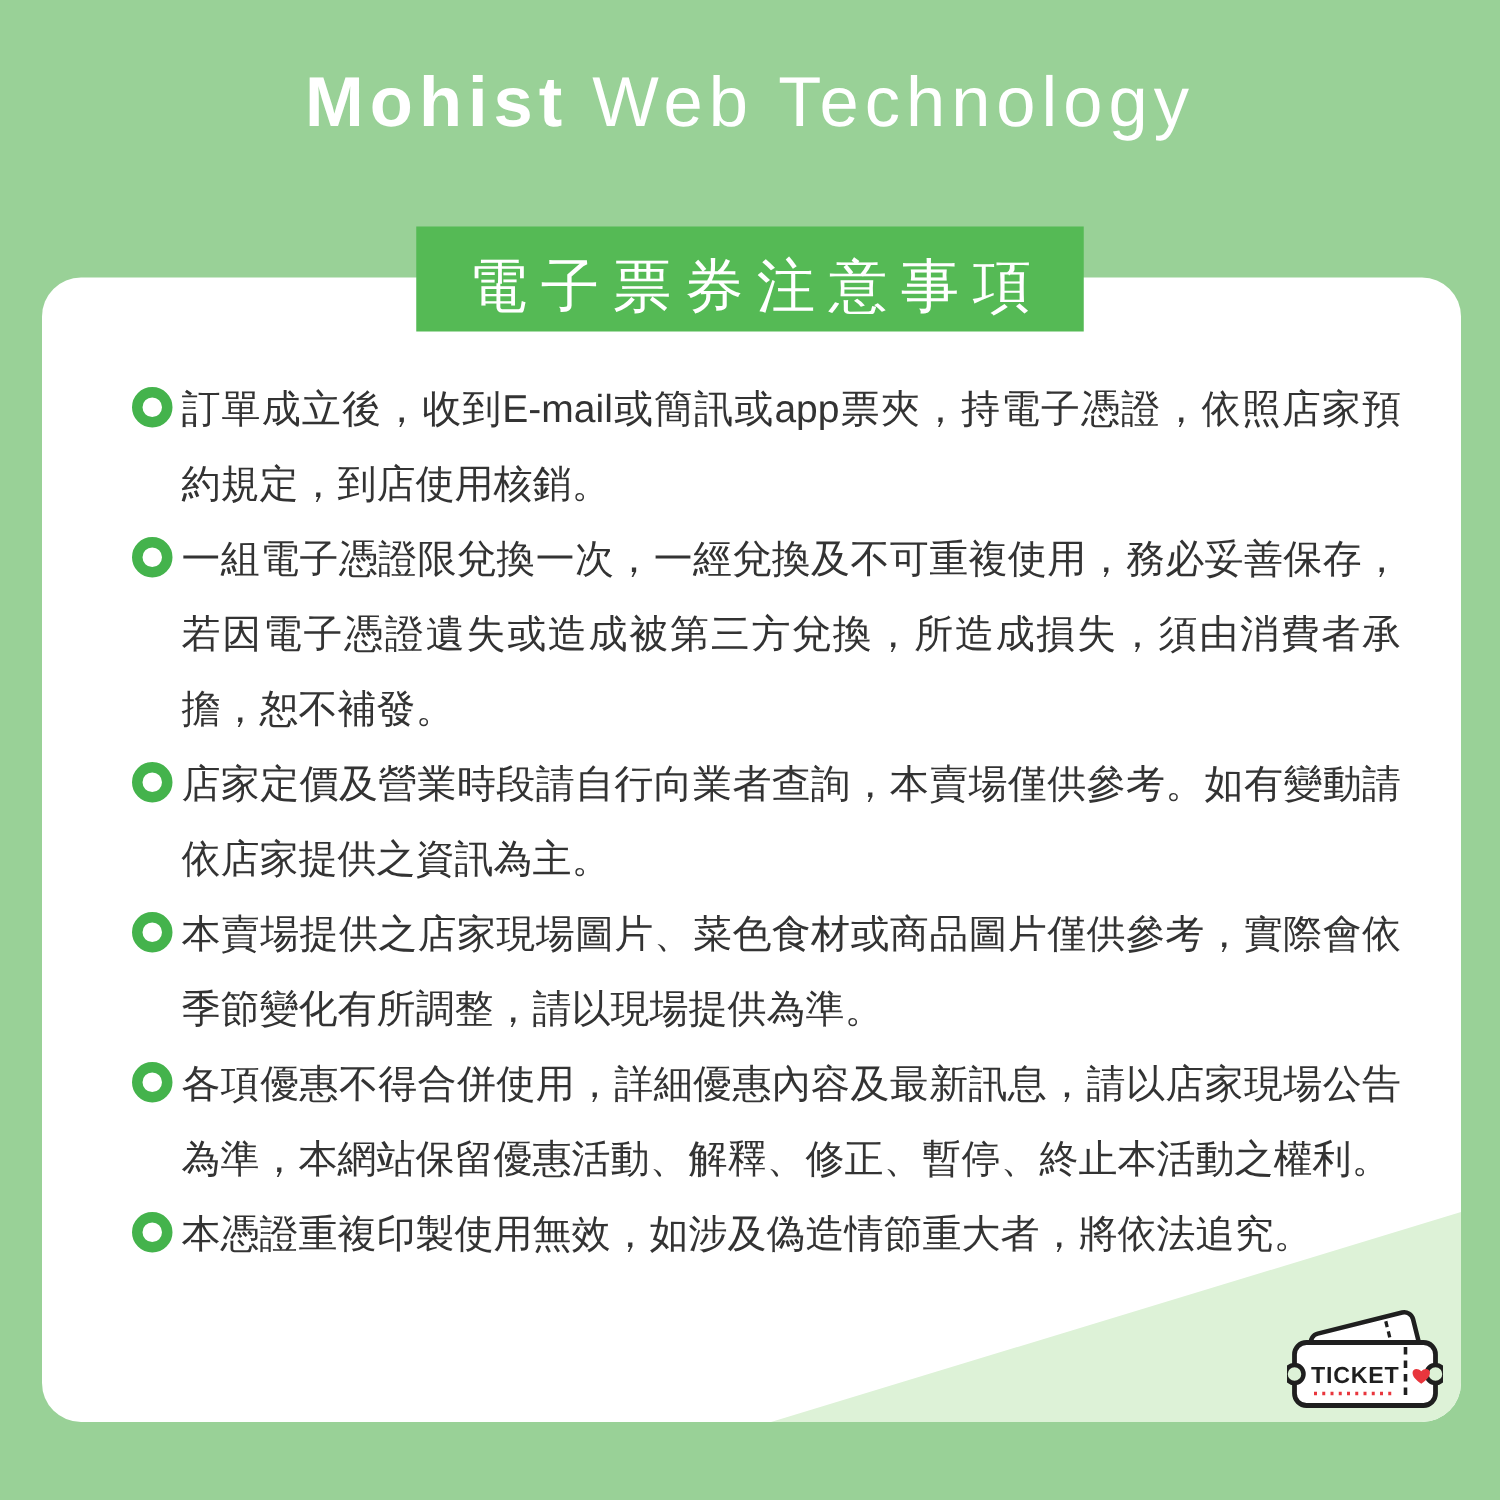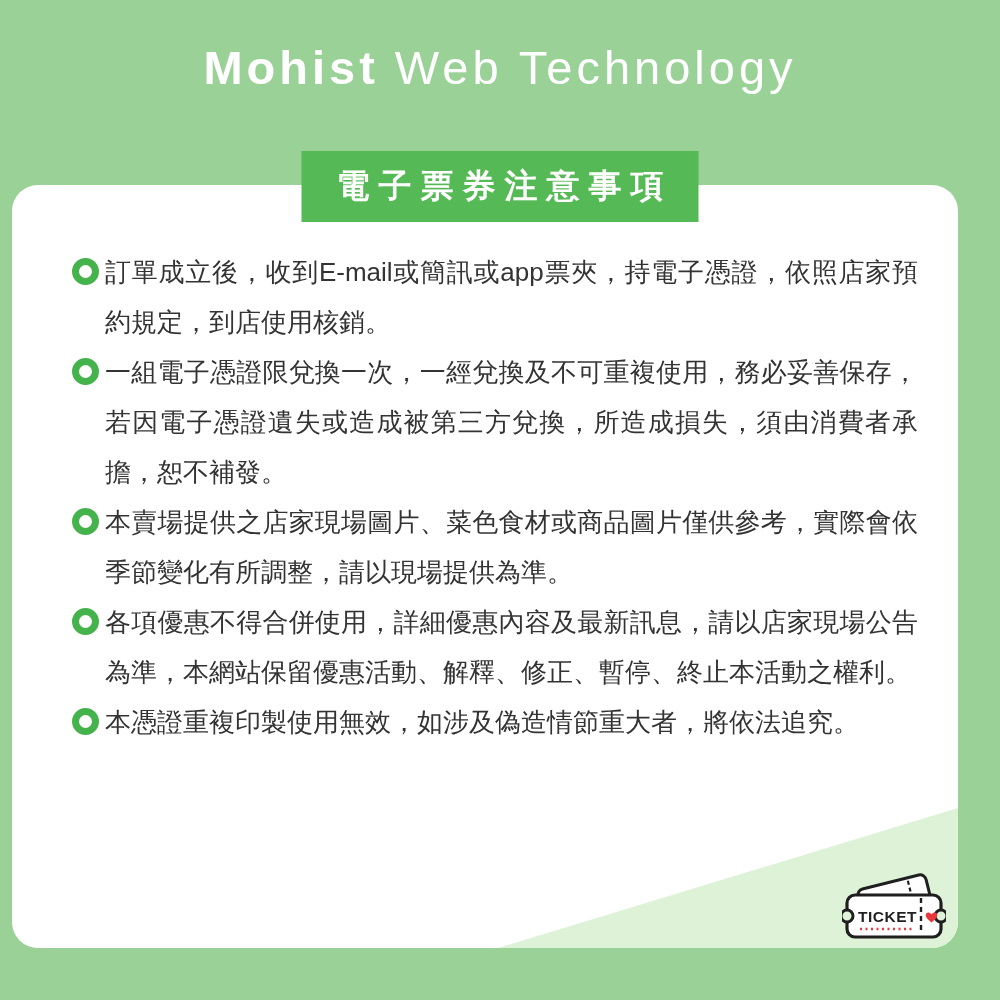"電子票券注意事項" .badge { font-size: 33px -> 39px; font-weight: bold -> normal; padding: 13px 26px 13px 35px -> 13px 26px 3px 35px }
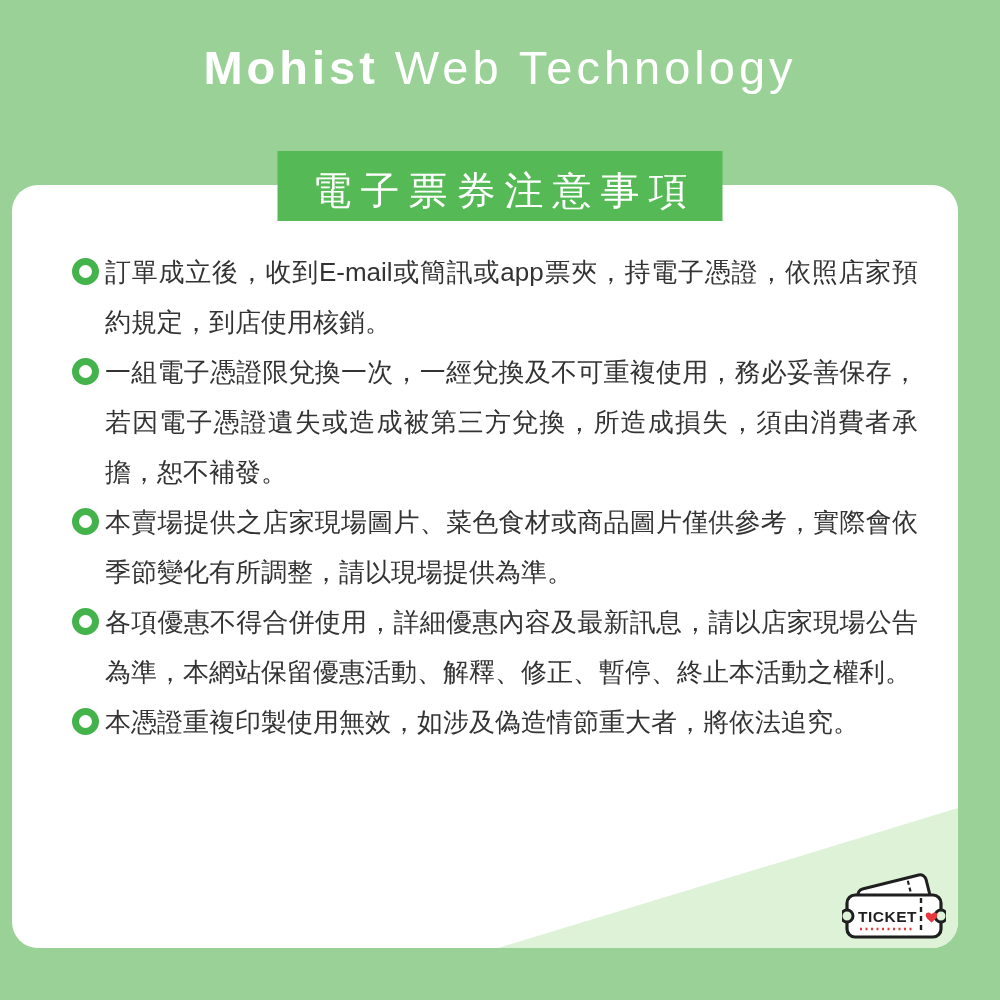"訂單成立後，收到E-mail或簡訊或app票夾，持電子憑證，依照店家預約規定，到" .card { left: 12px -> 28px }
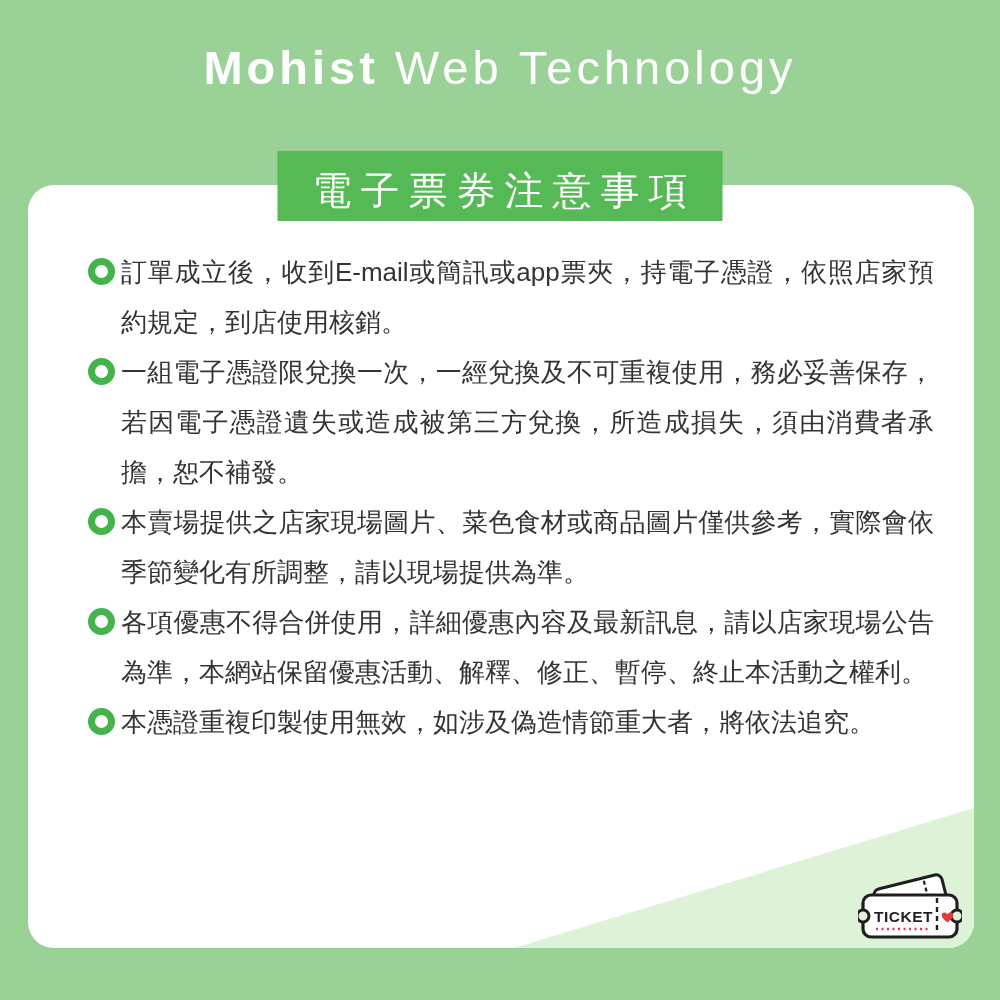"店家定價及營業時段請自行向業者查詢，本賣場僅供參考。如有變動請依店家提供之資訊為" li.notice-item { html: none -> <li> <span></span> <span>店家定價及營業時段請自行向業者查詢，本賣場僅供參考。如有變動請依店家提供之資訊為主。</span> </li> }
